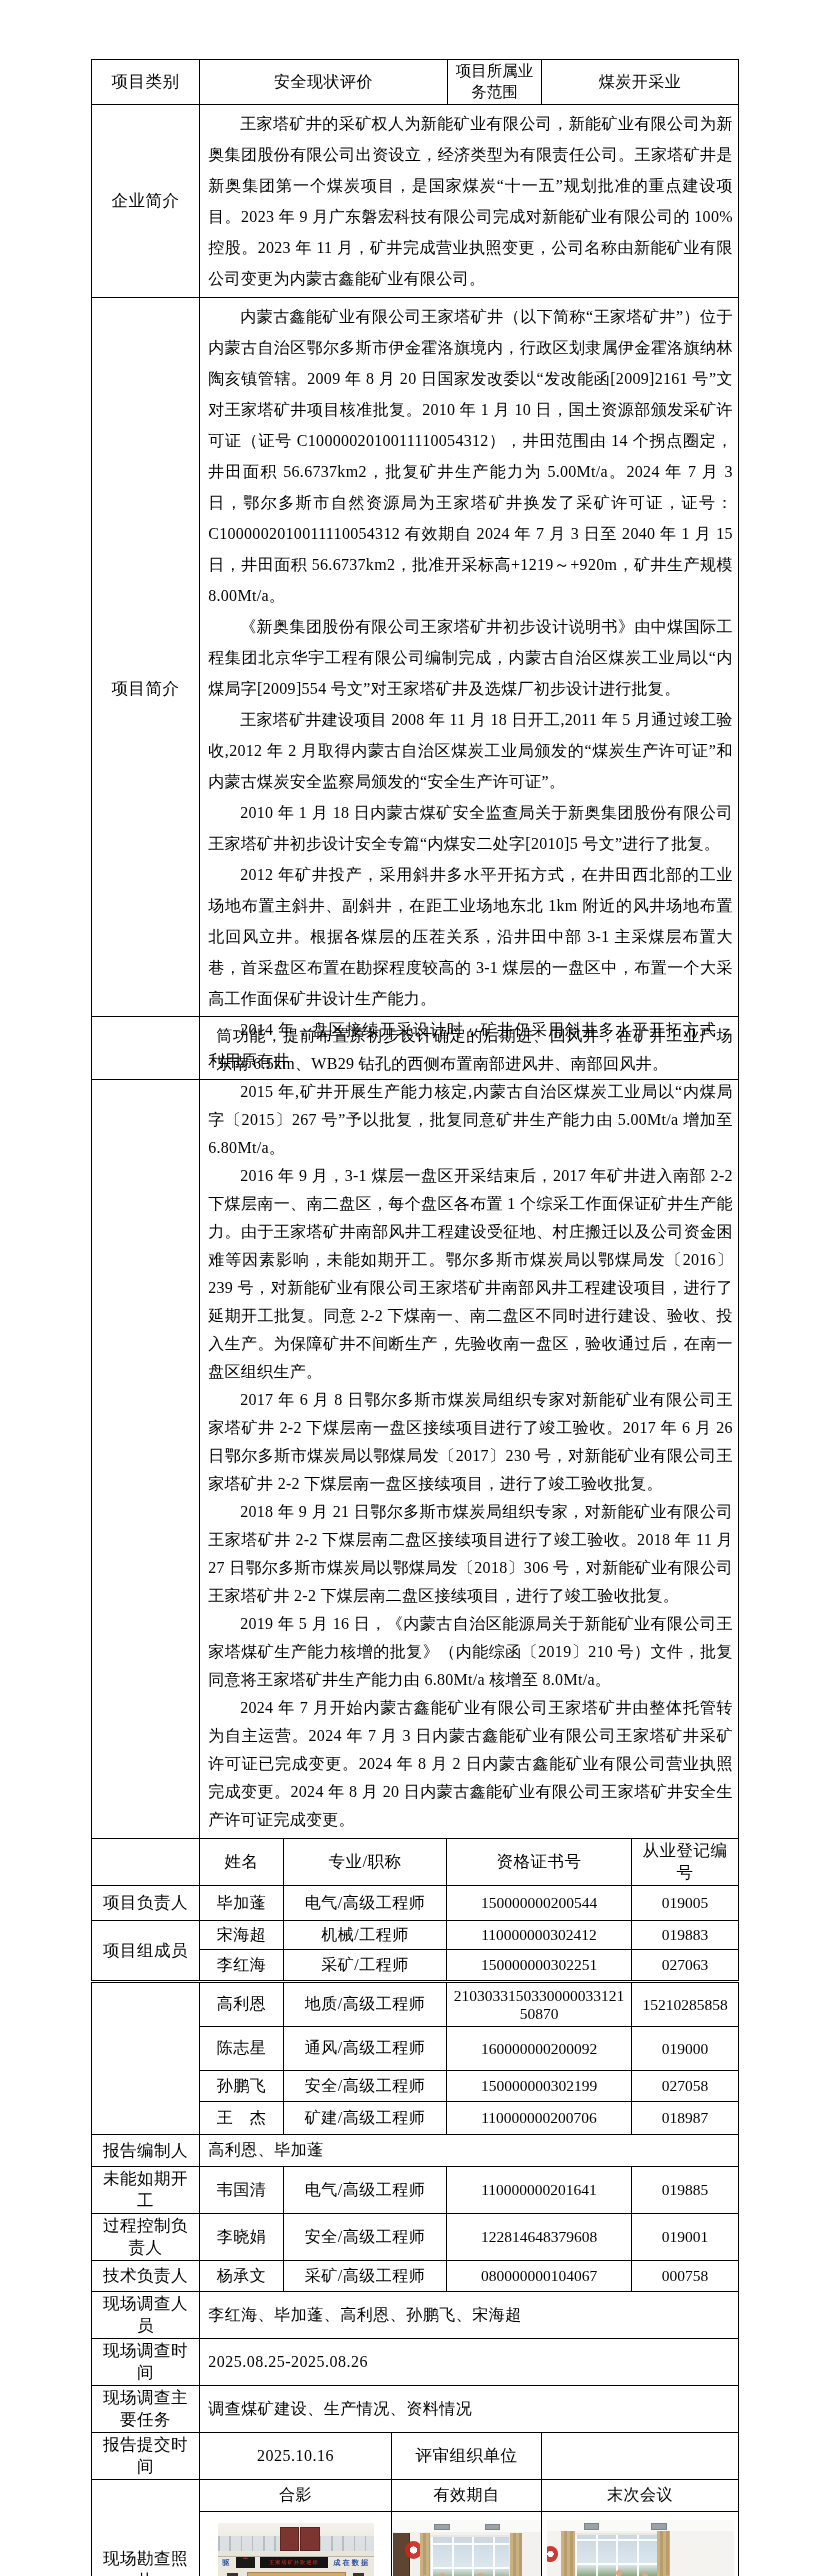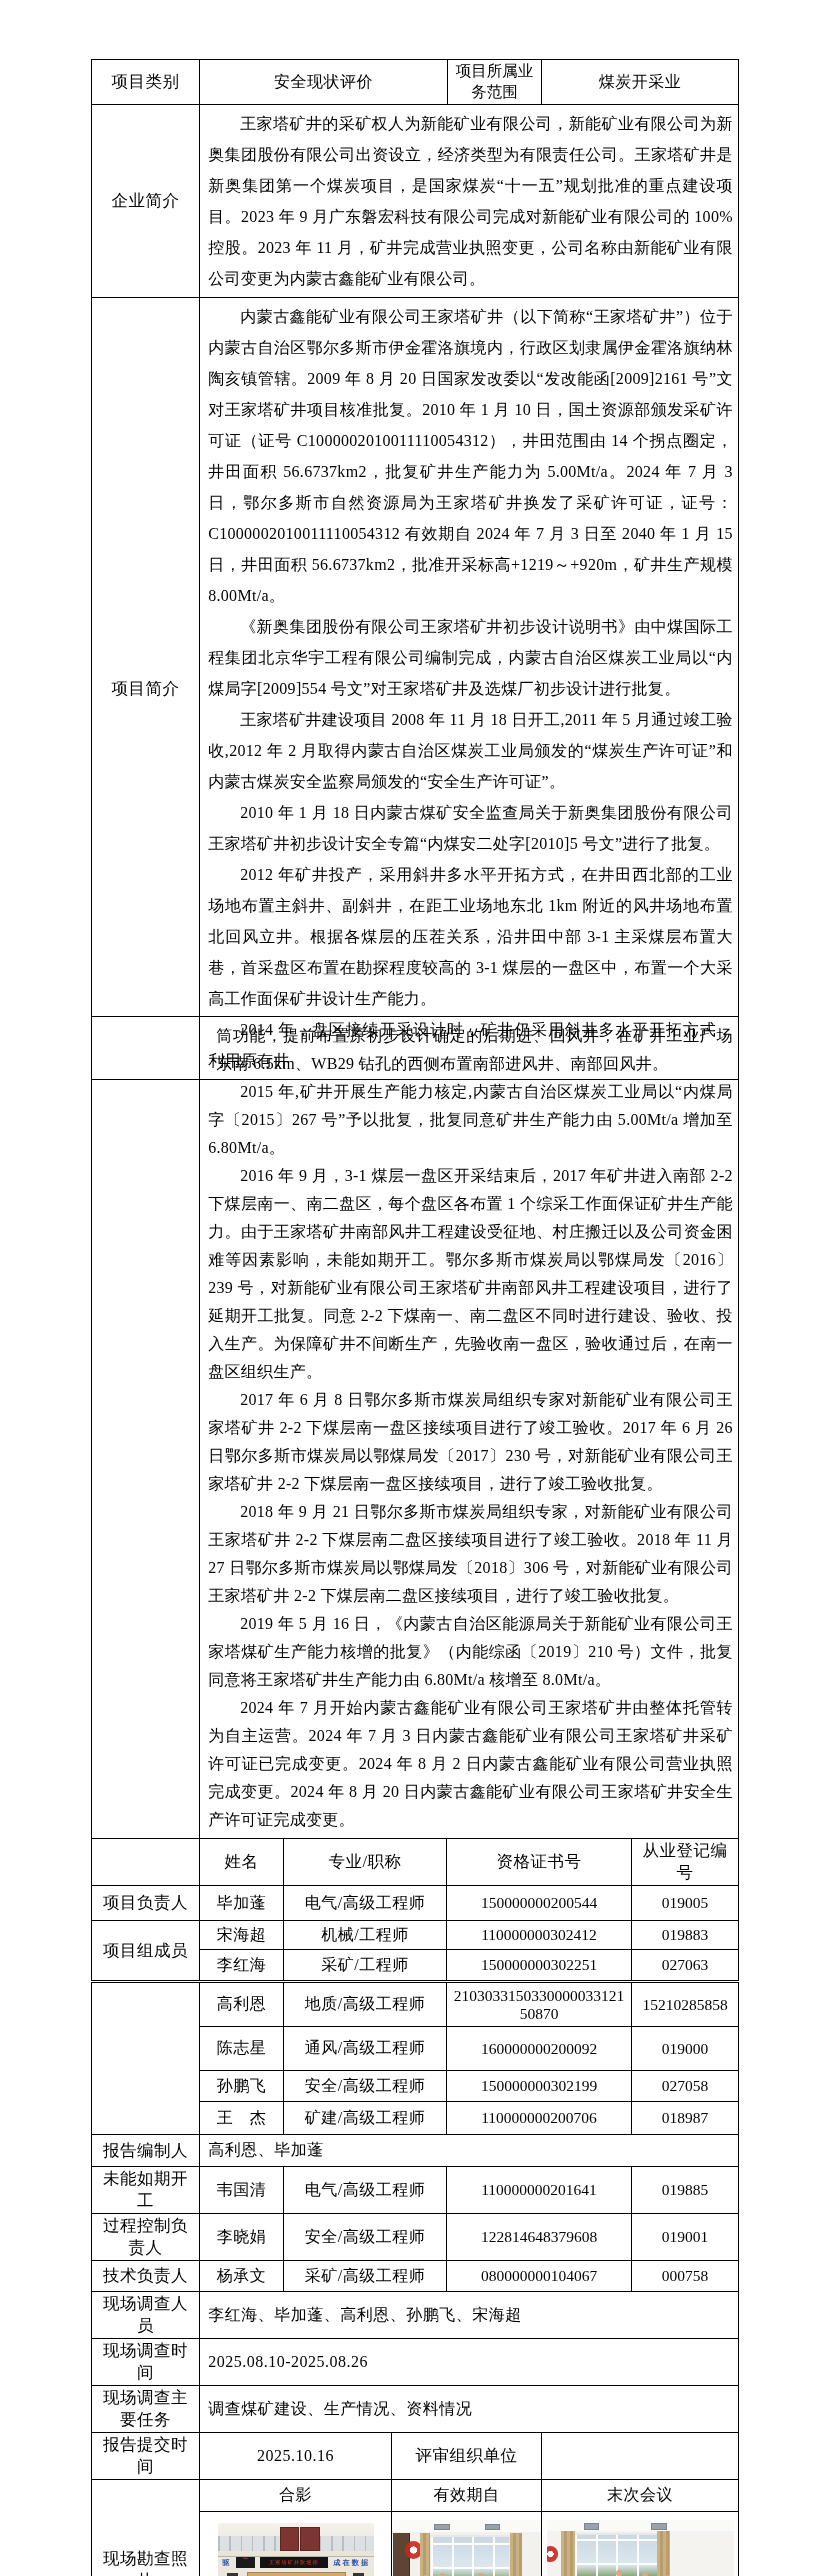"2025.08.10-2025.08.26" td.leftval { text: 2025.08.10-2025.08.26 -> 2025.08.25-2025.08.26 }
